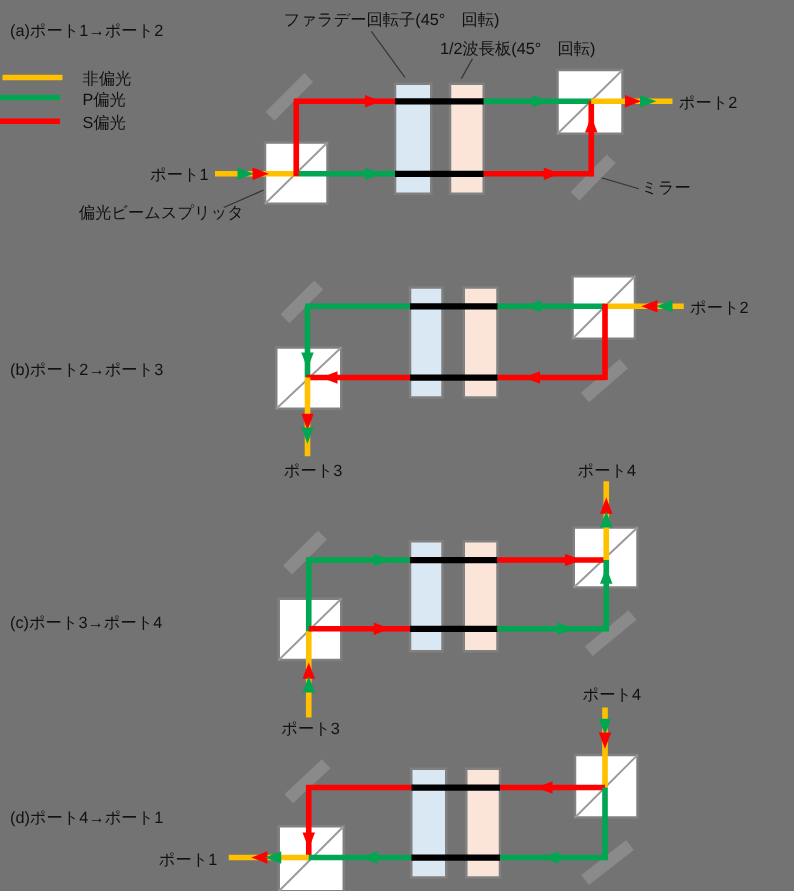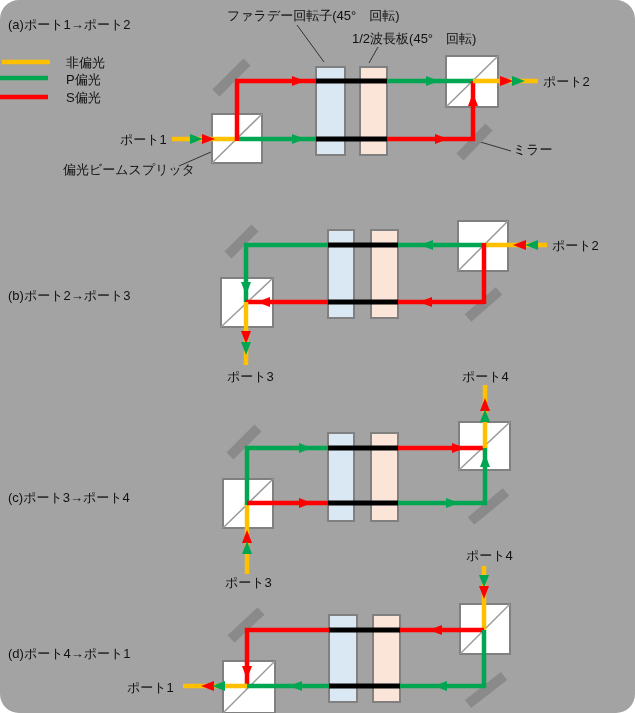"(a)ポート1→ポート2" .stage { background: #a3a3a3 -> #737373; border-radius: 19px -> none }
